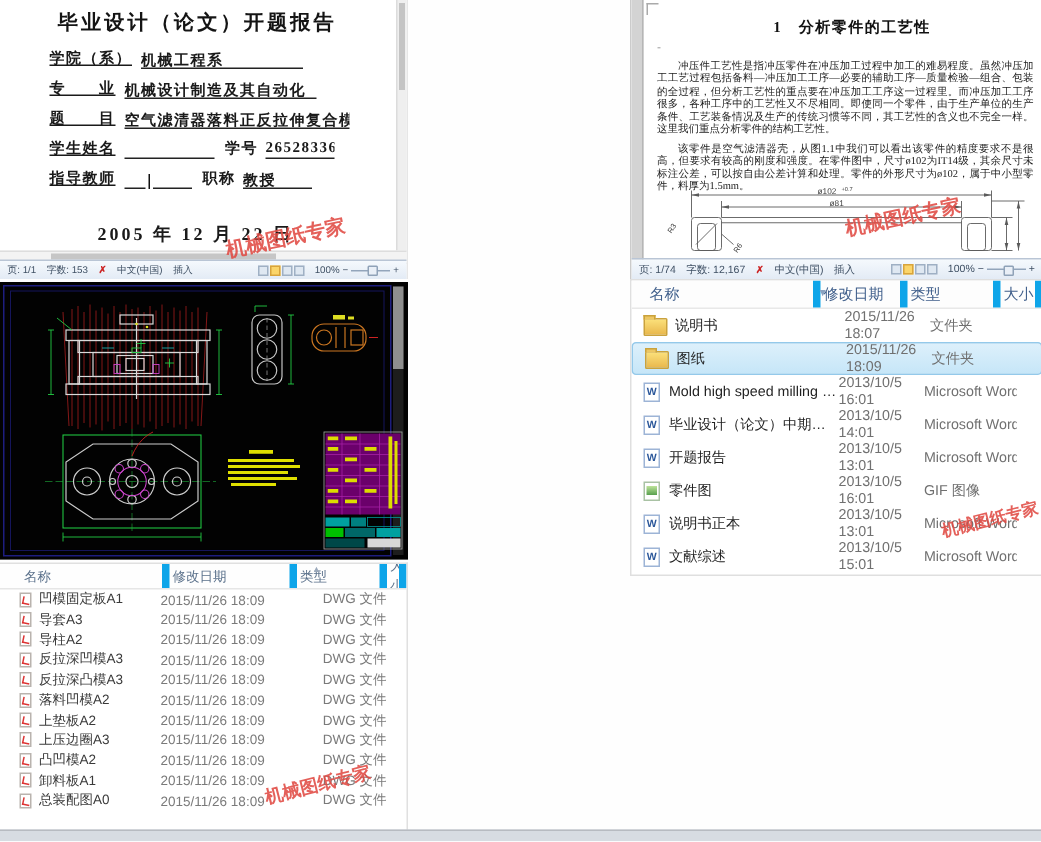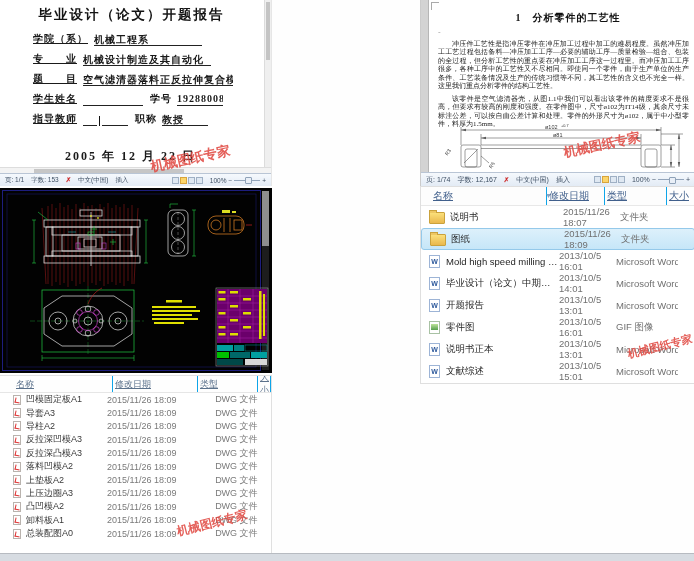"19288008" span.fval { text: 19288008 -> 26528336 }
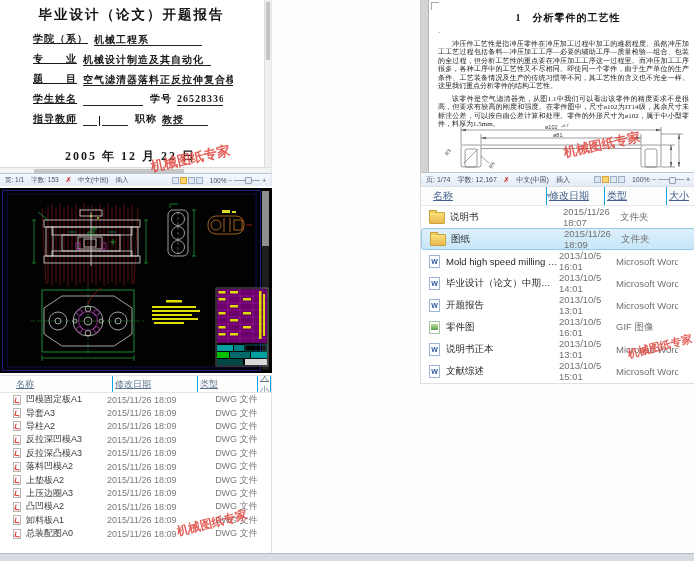"名称" .hc { border-right: 1px solid #0ea5e9 -> 5px solid #0ea5e9; text-decoration: underline -> none }
